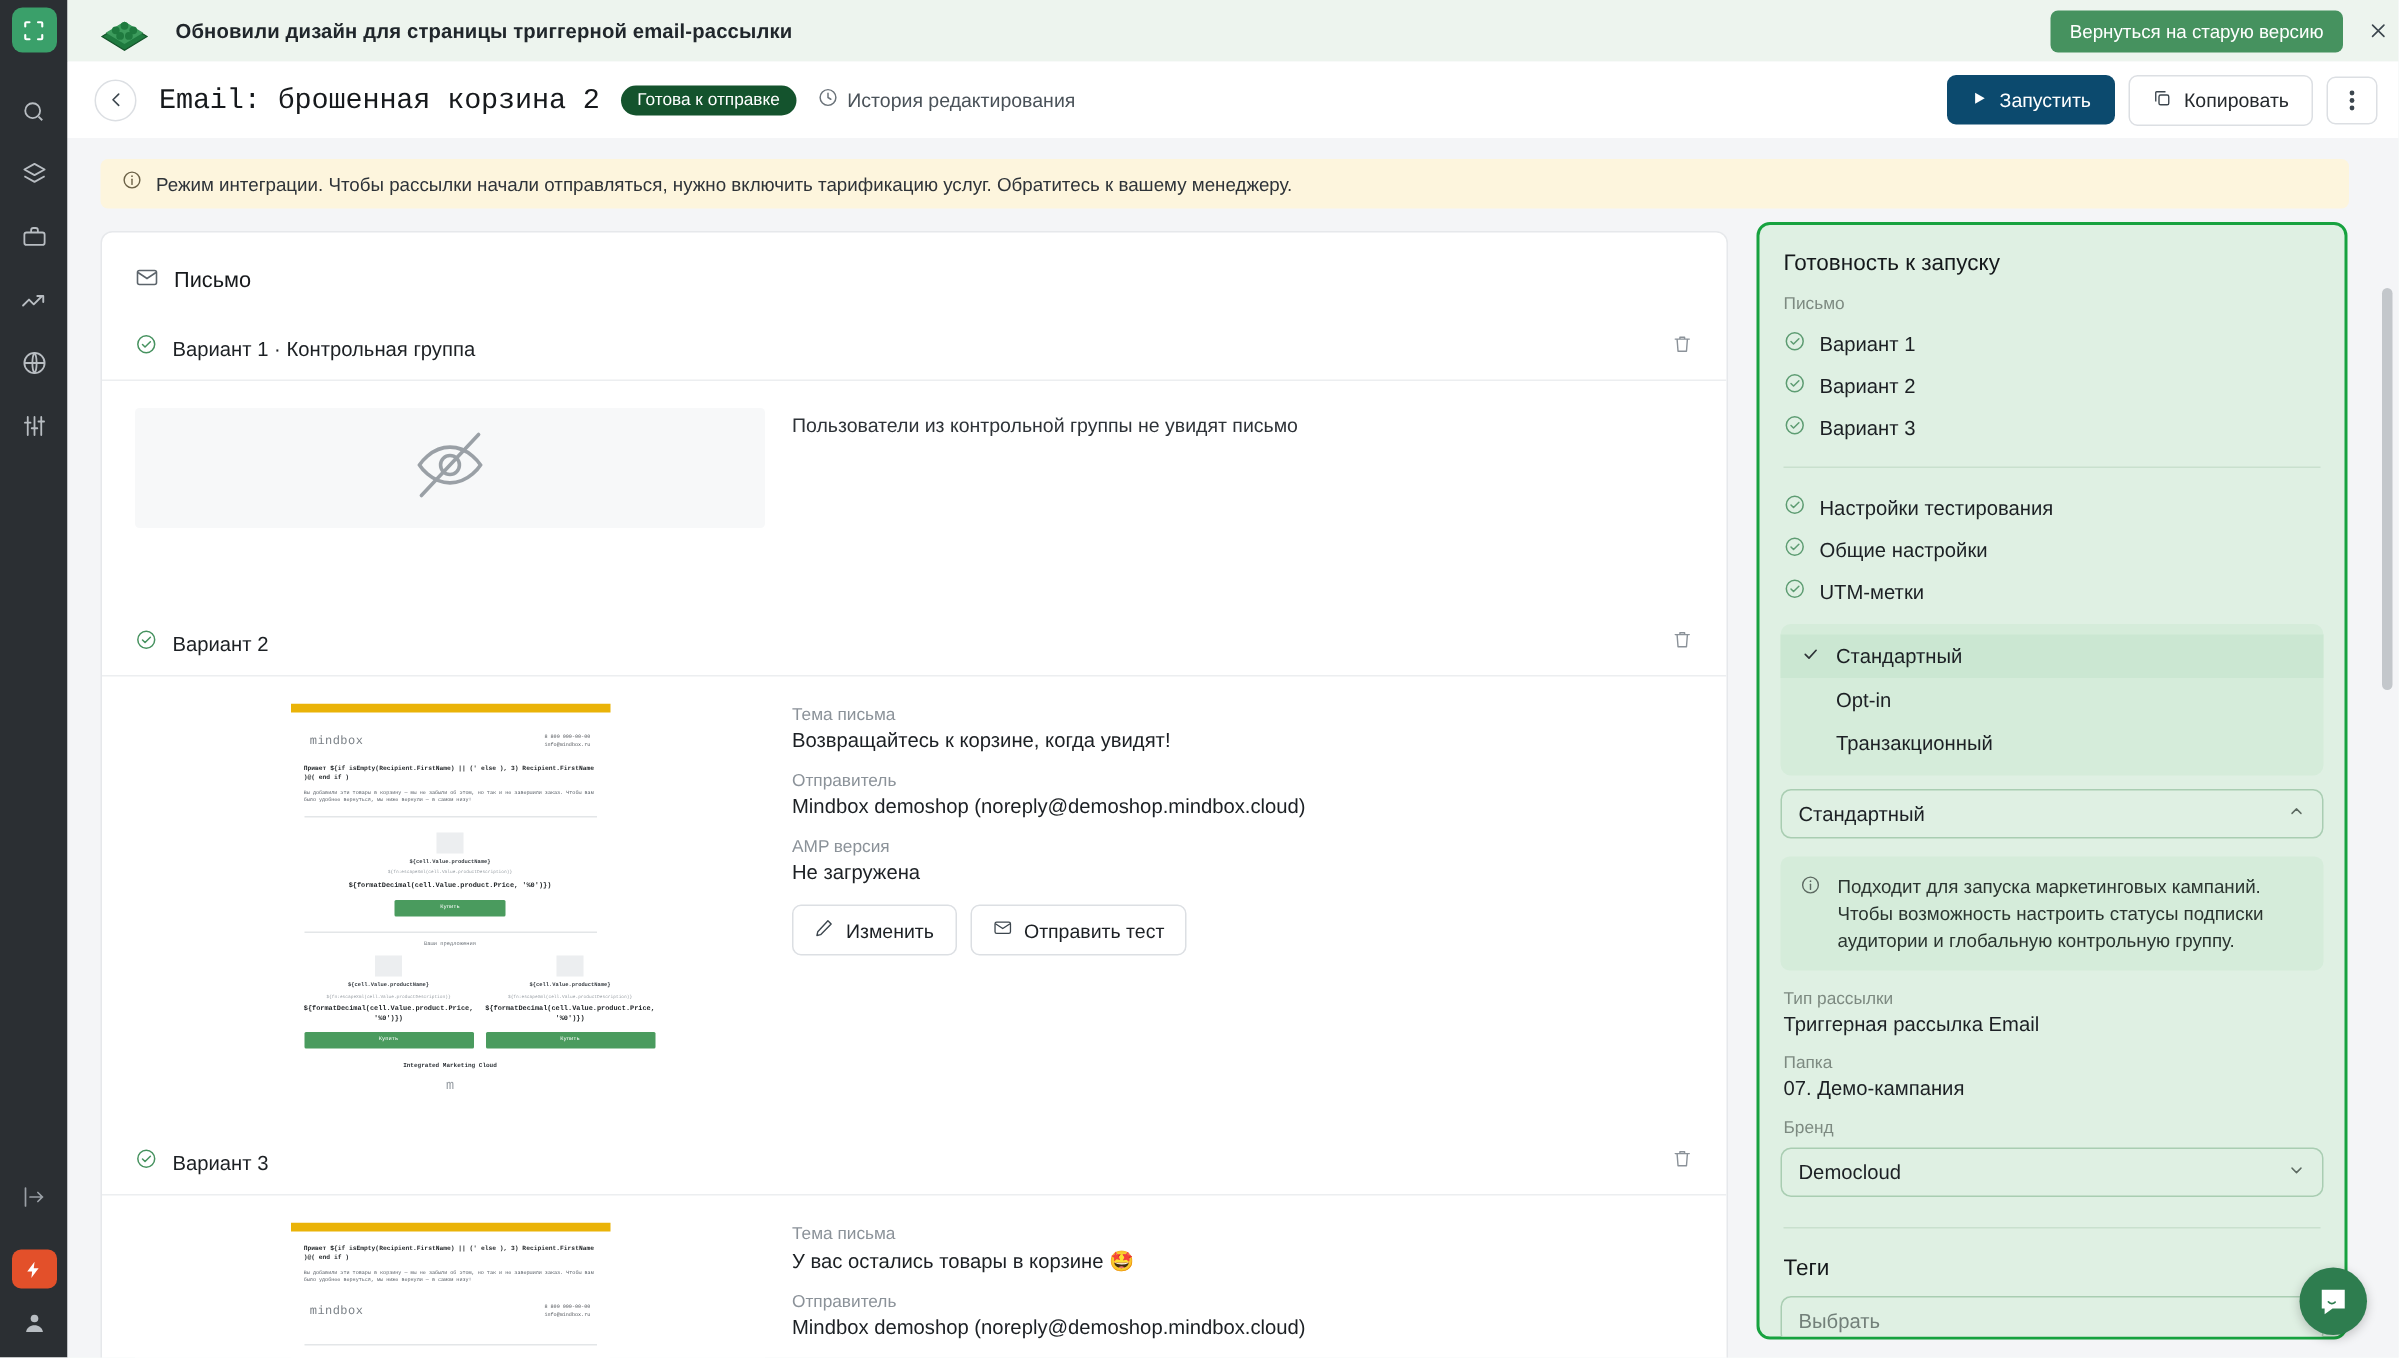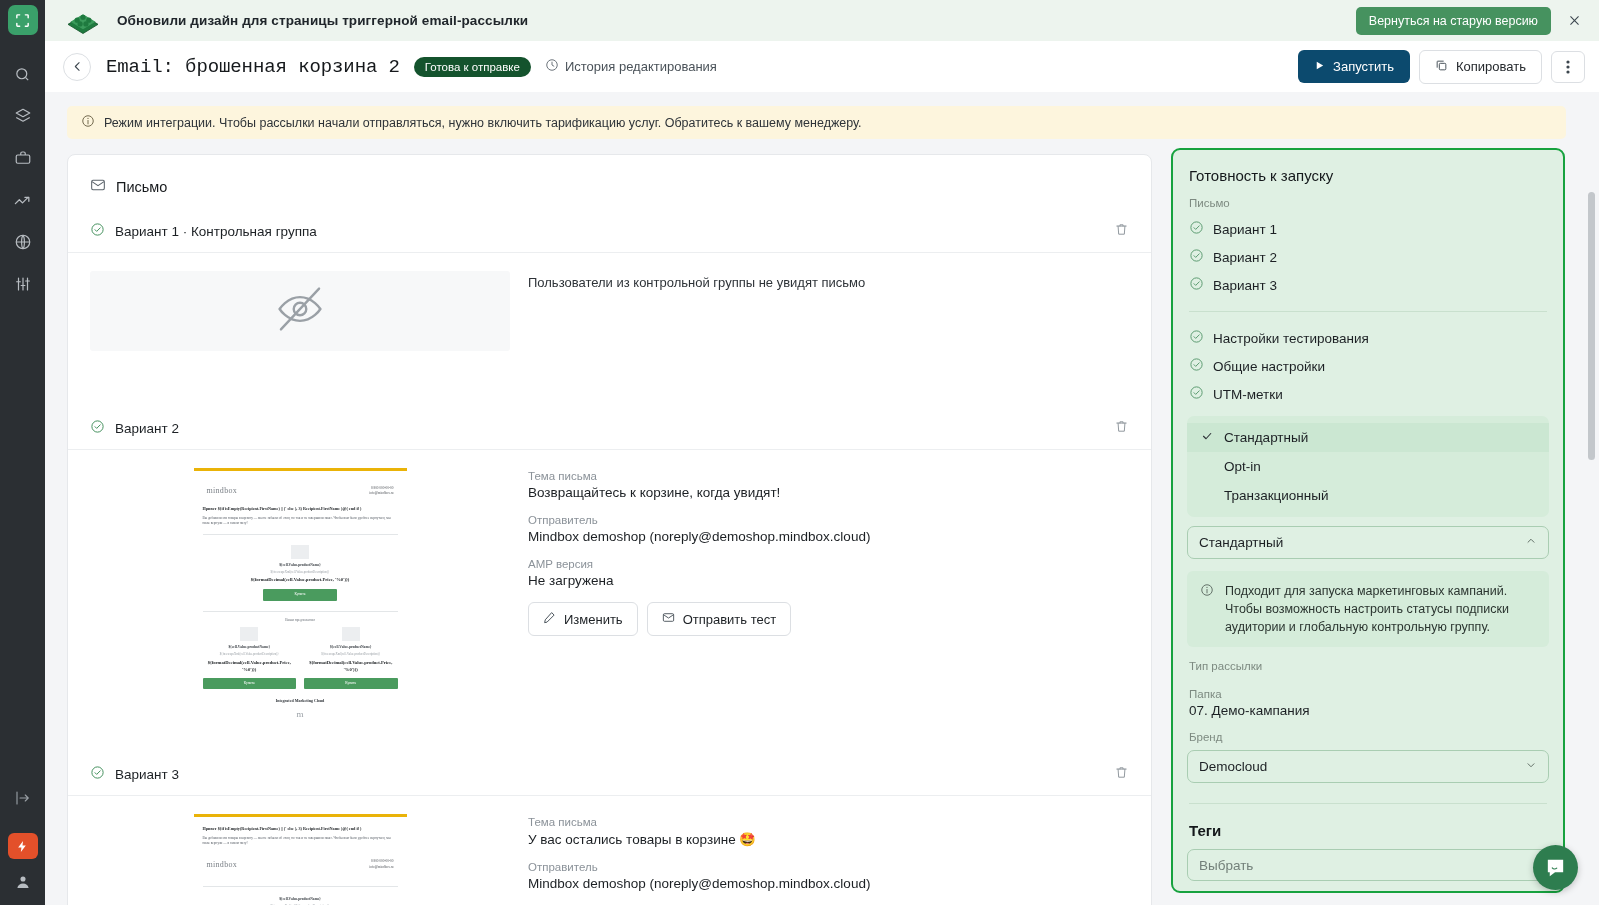"Обновили дизайн для страницы триггерной" .announce { padding: 0 14px 0 18px -> 0 3px 0 18px }
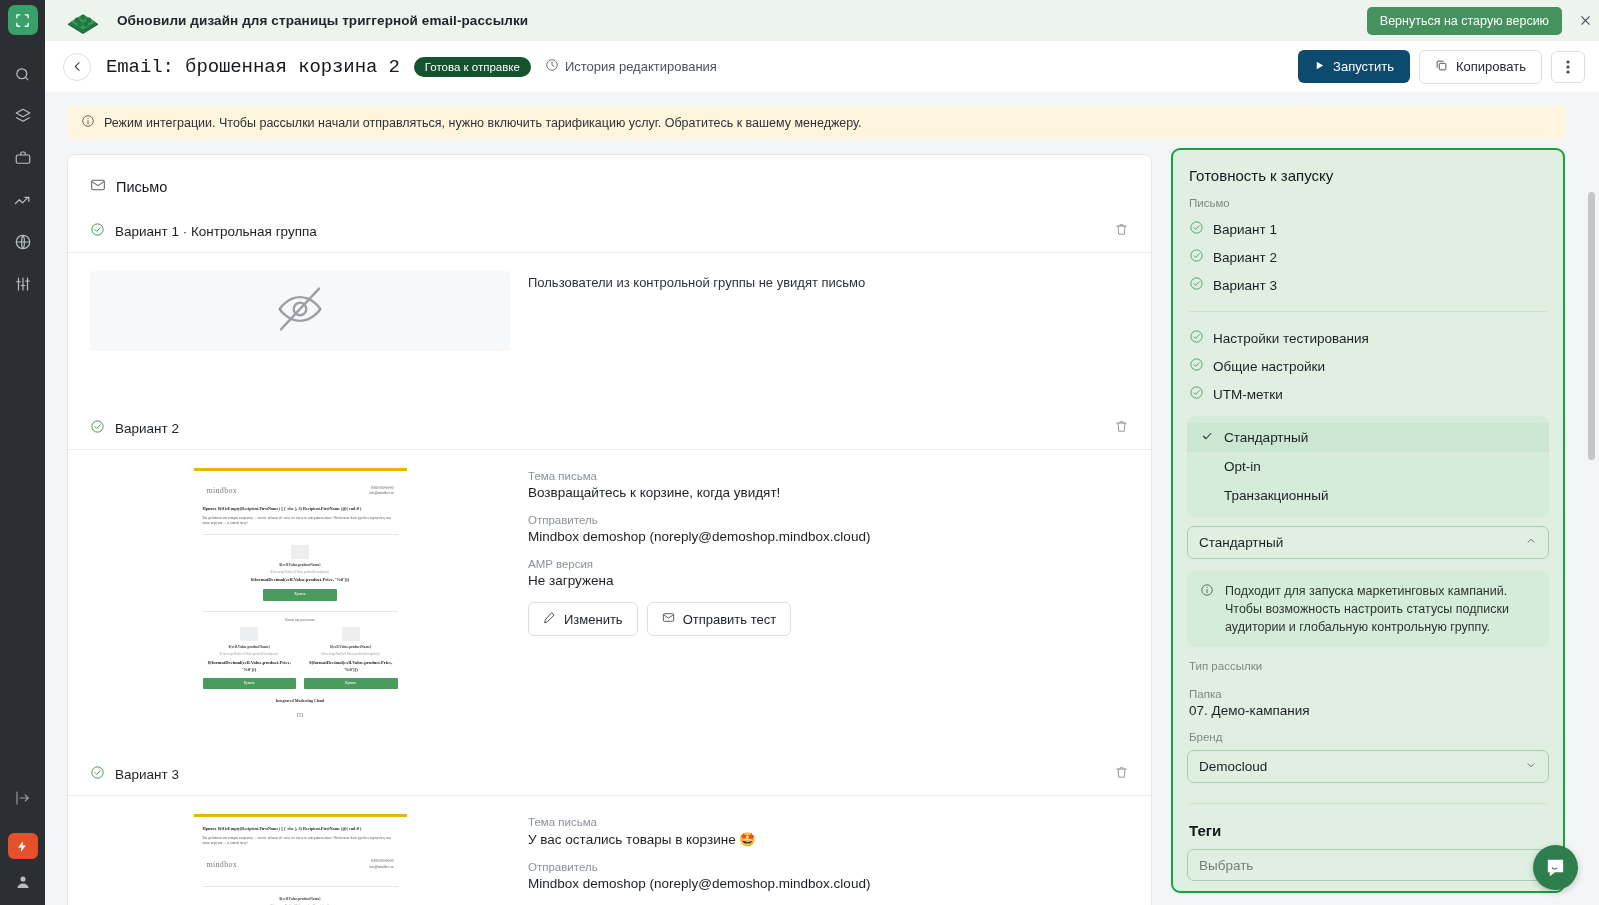"mindbox" .mailprev { border-top: 3px solid #eab308 -> 6px solid #eab308; font-family: Liberation Serif, serif -> Liberation Mono, monospace }
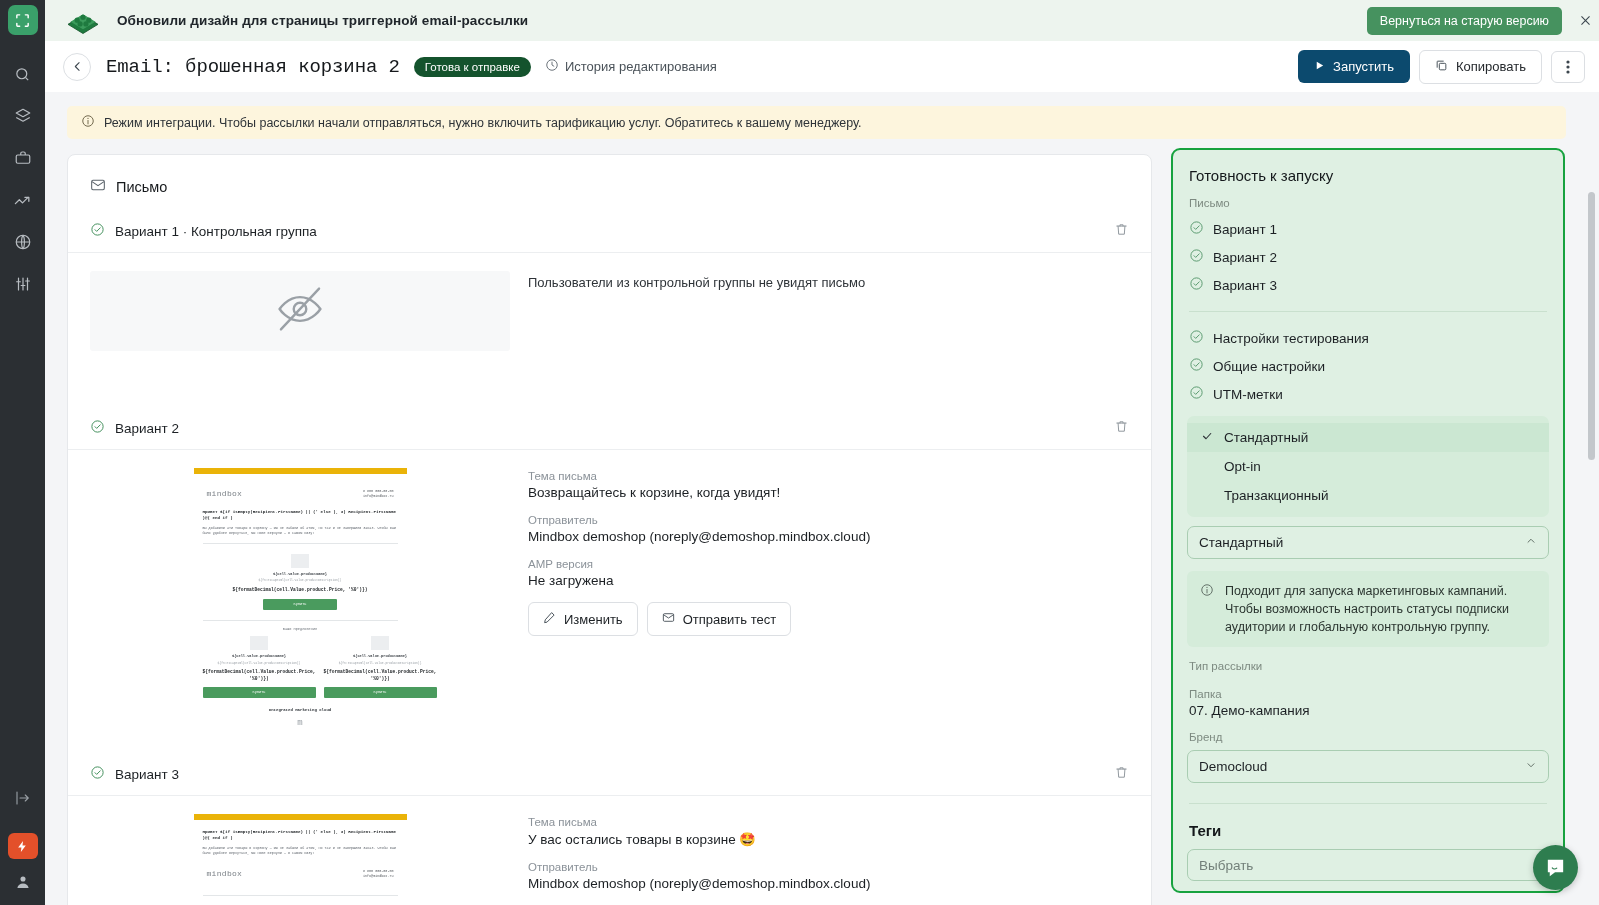"Триггерная рассылка Email" div.rp-fvalue { html: none -> <div>Триггерная рассылка Email</div> }
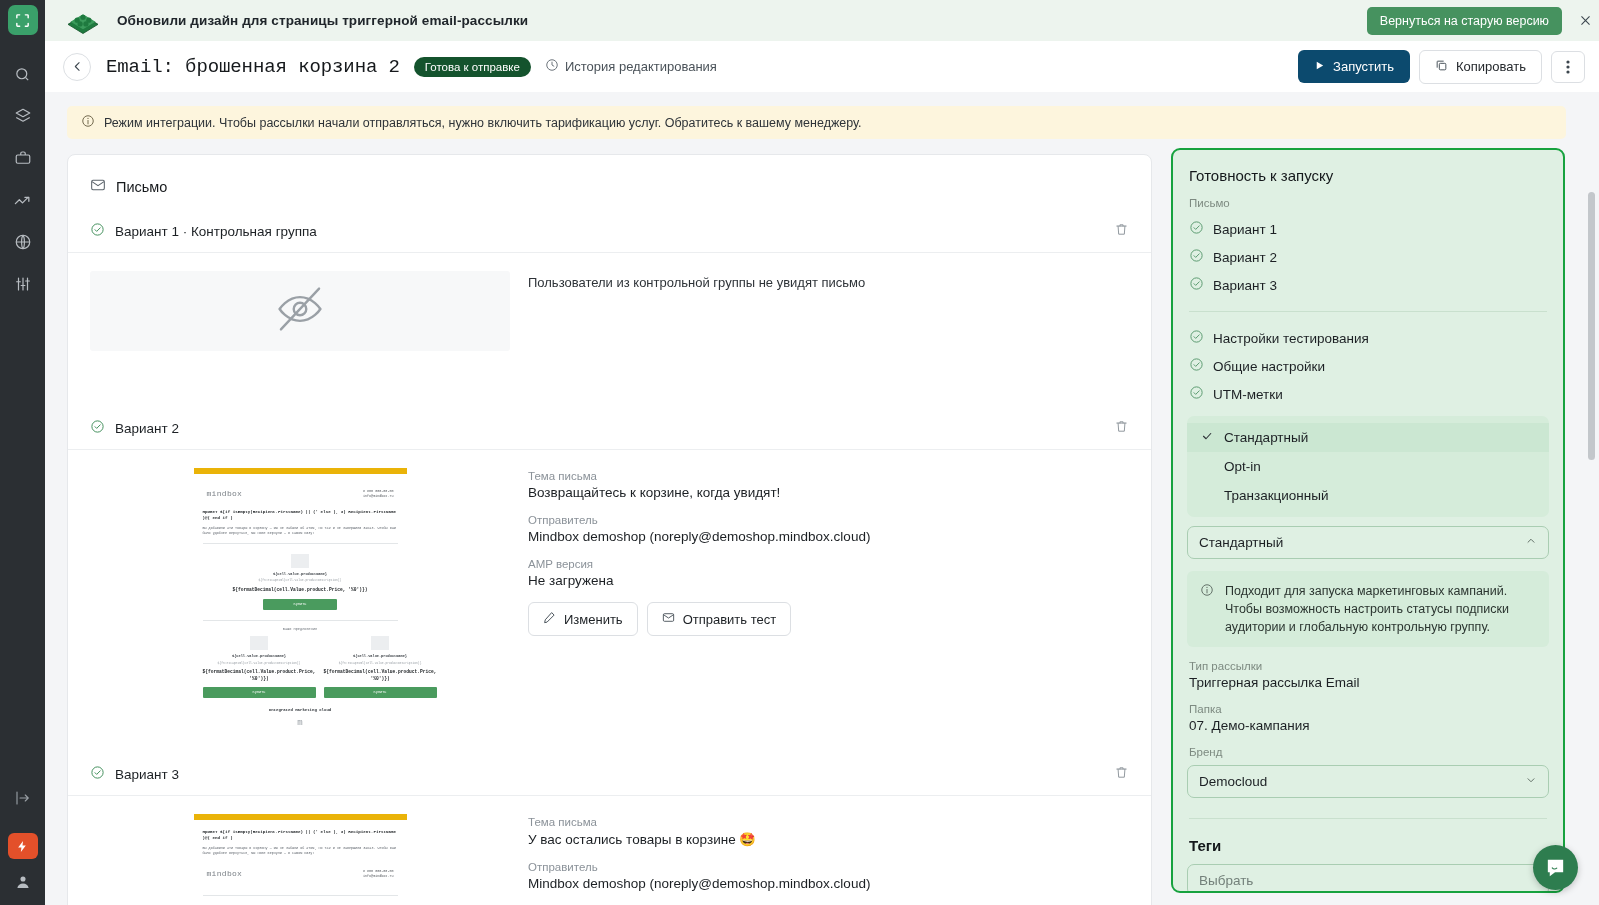"Теги" .rp-sectitle { font-weight: bold -> none }
